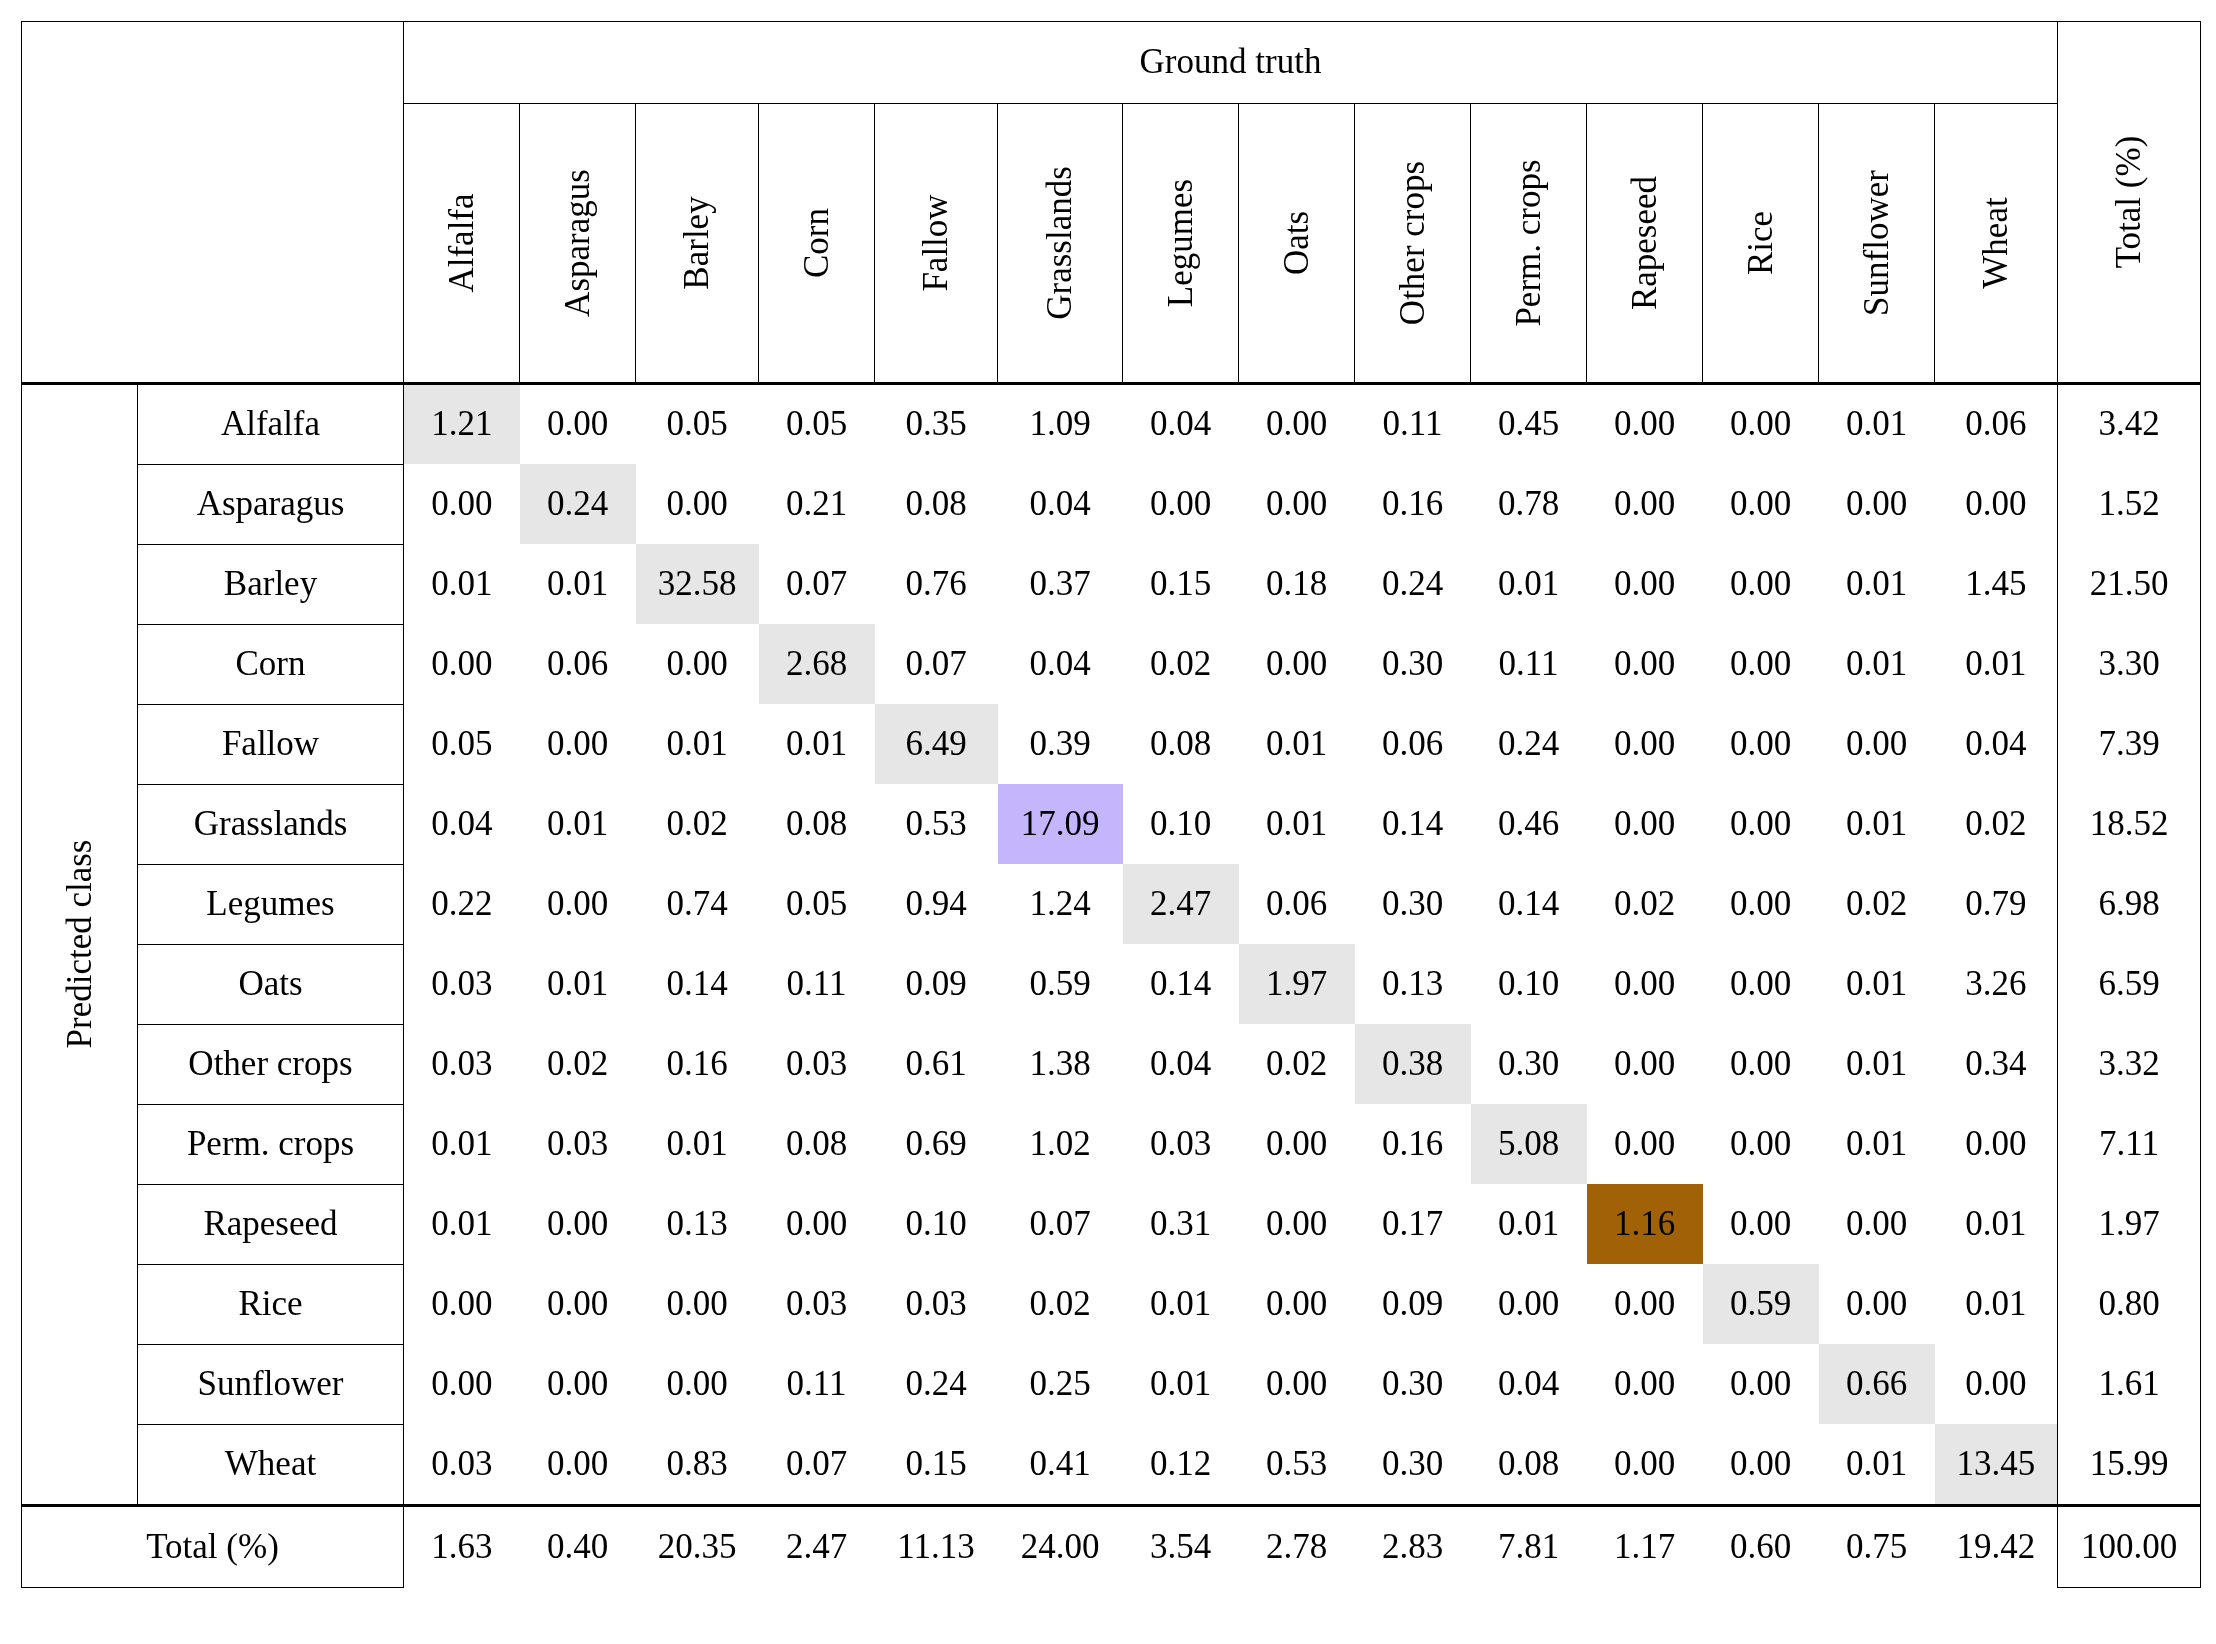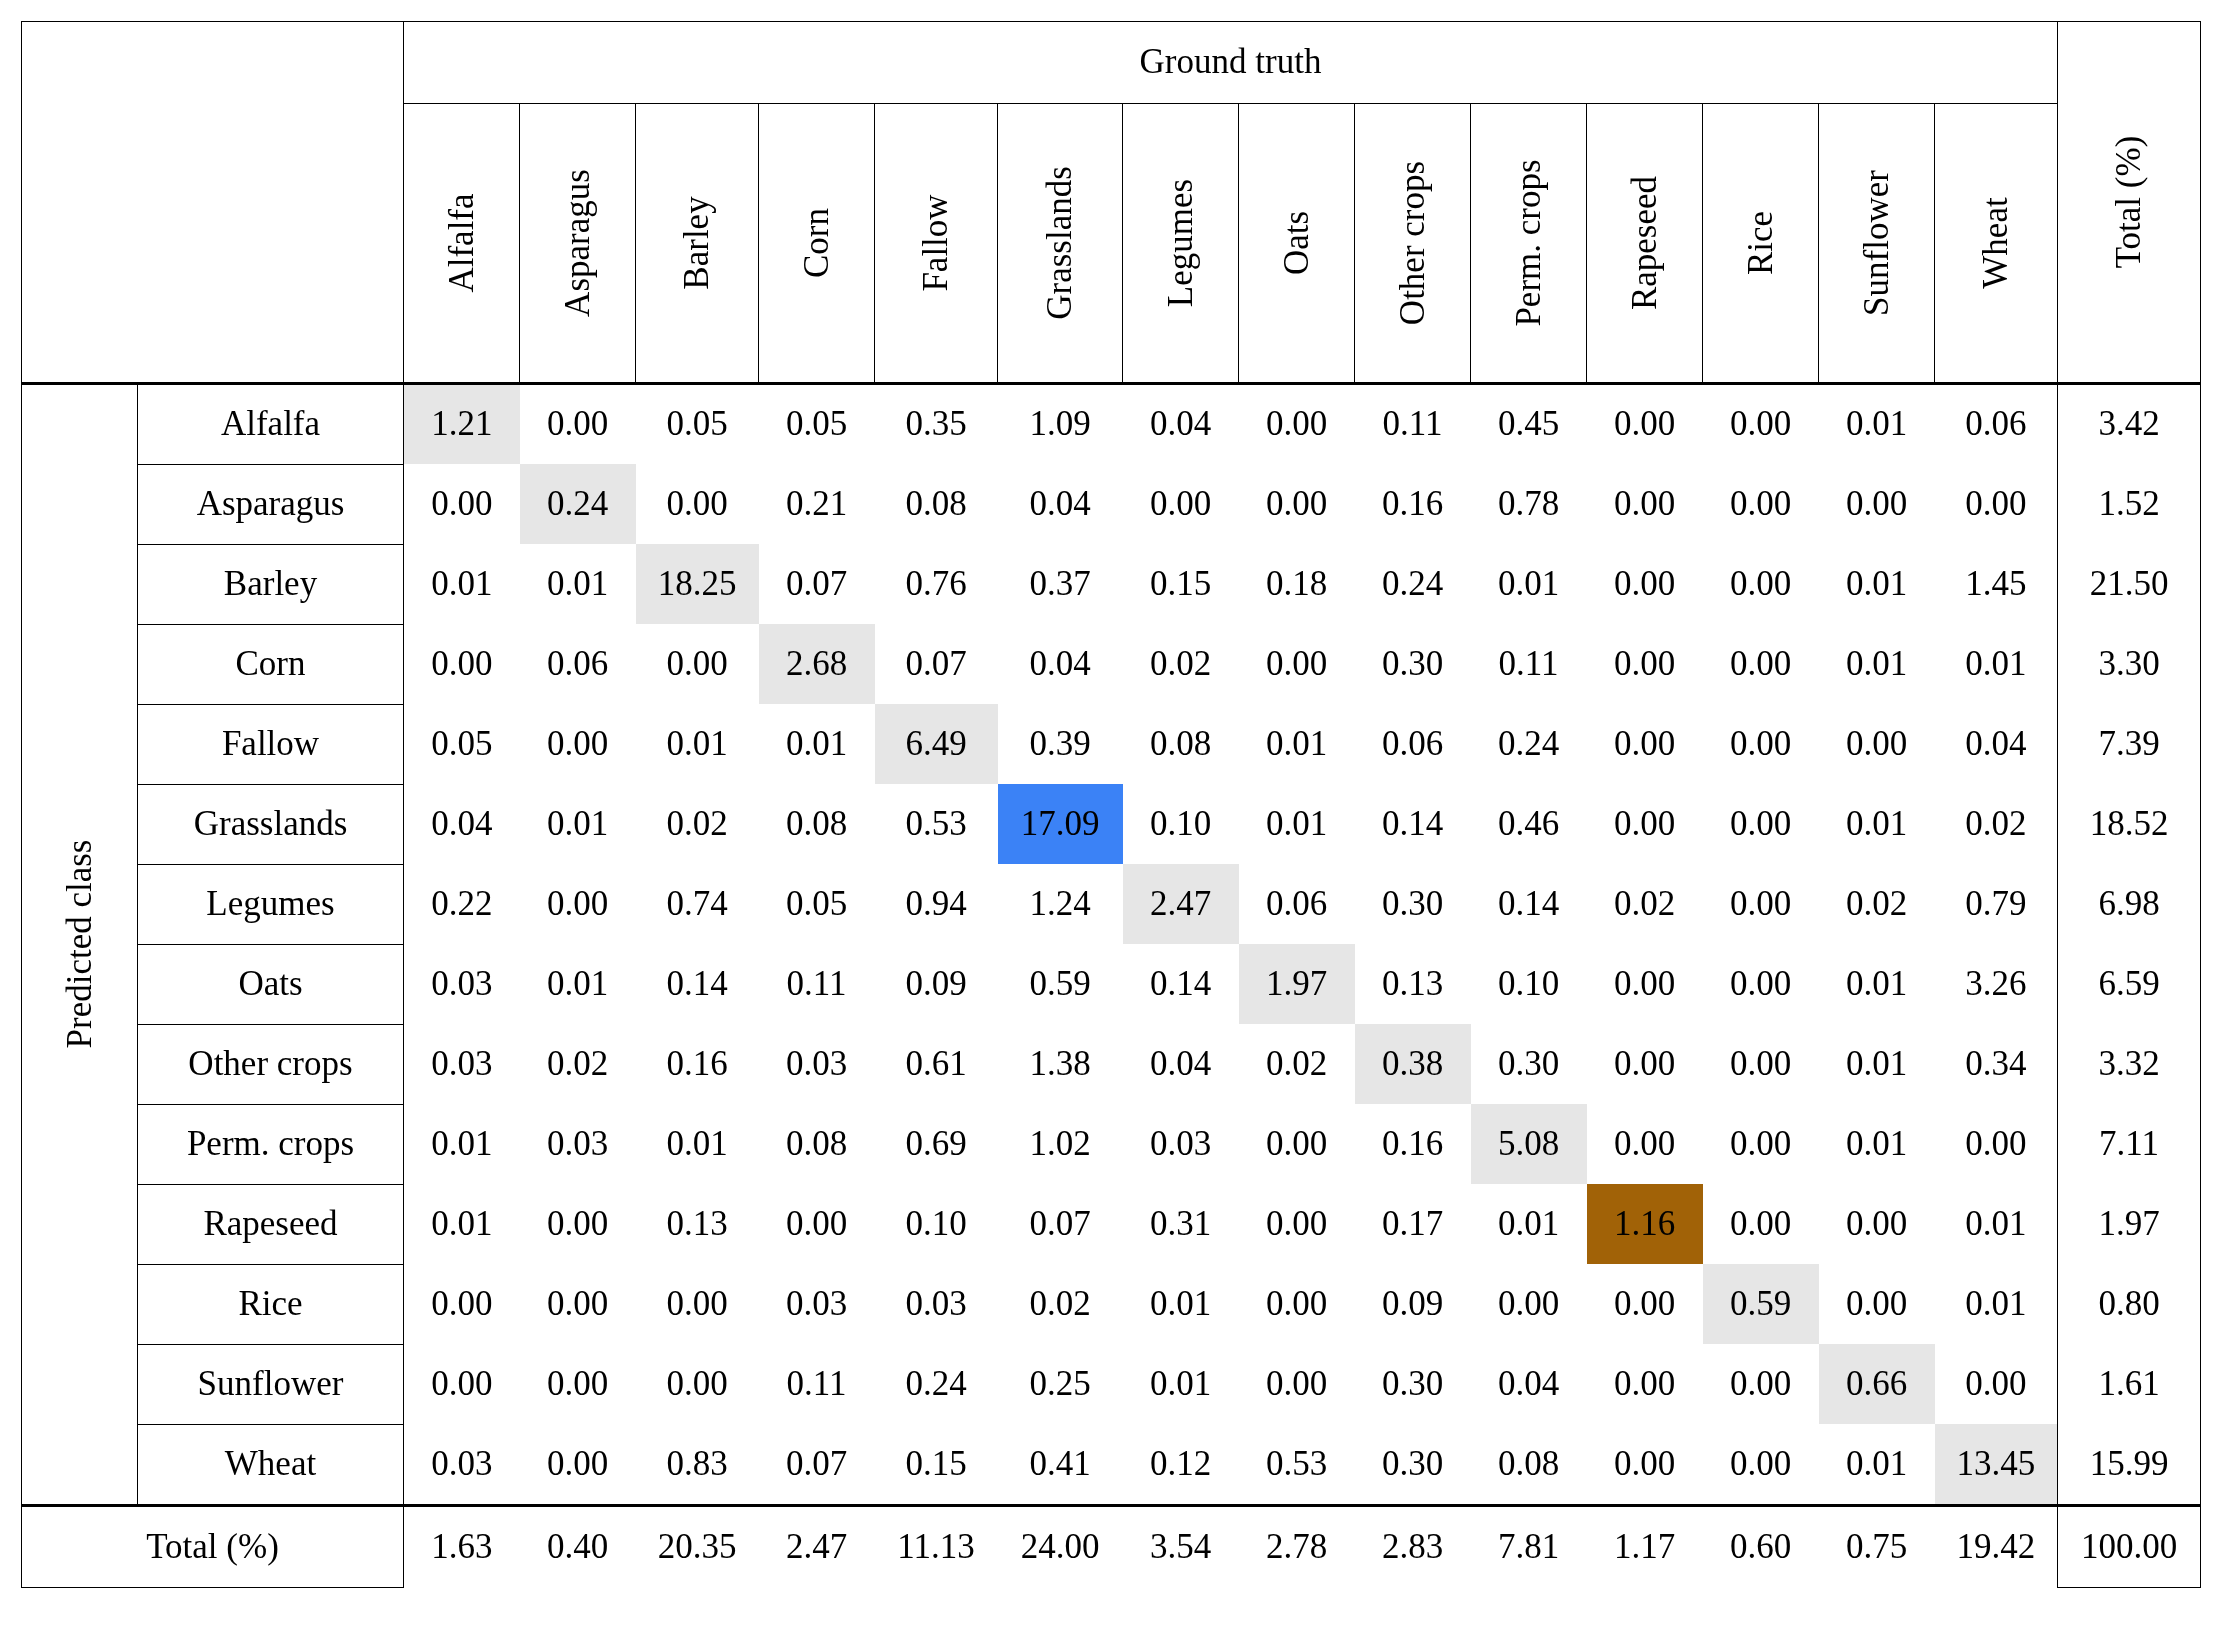"18.25" td.datacell { text: 18.25 -> 32.58 }
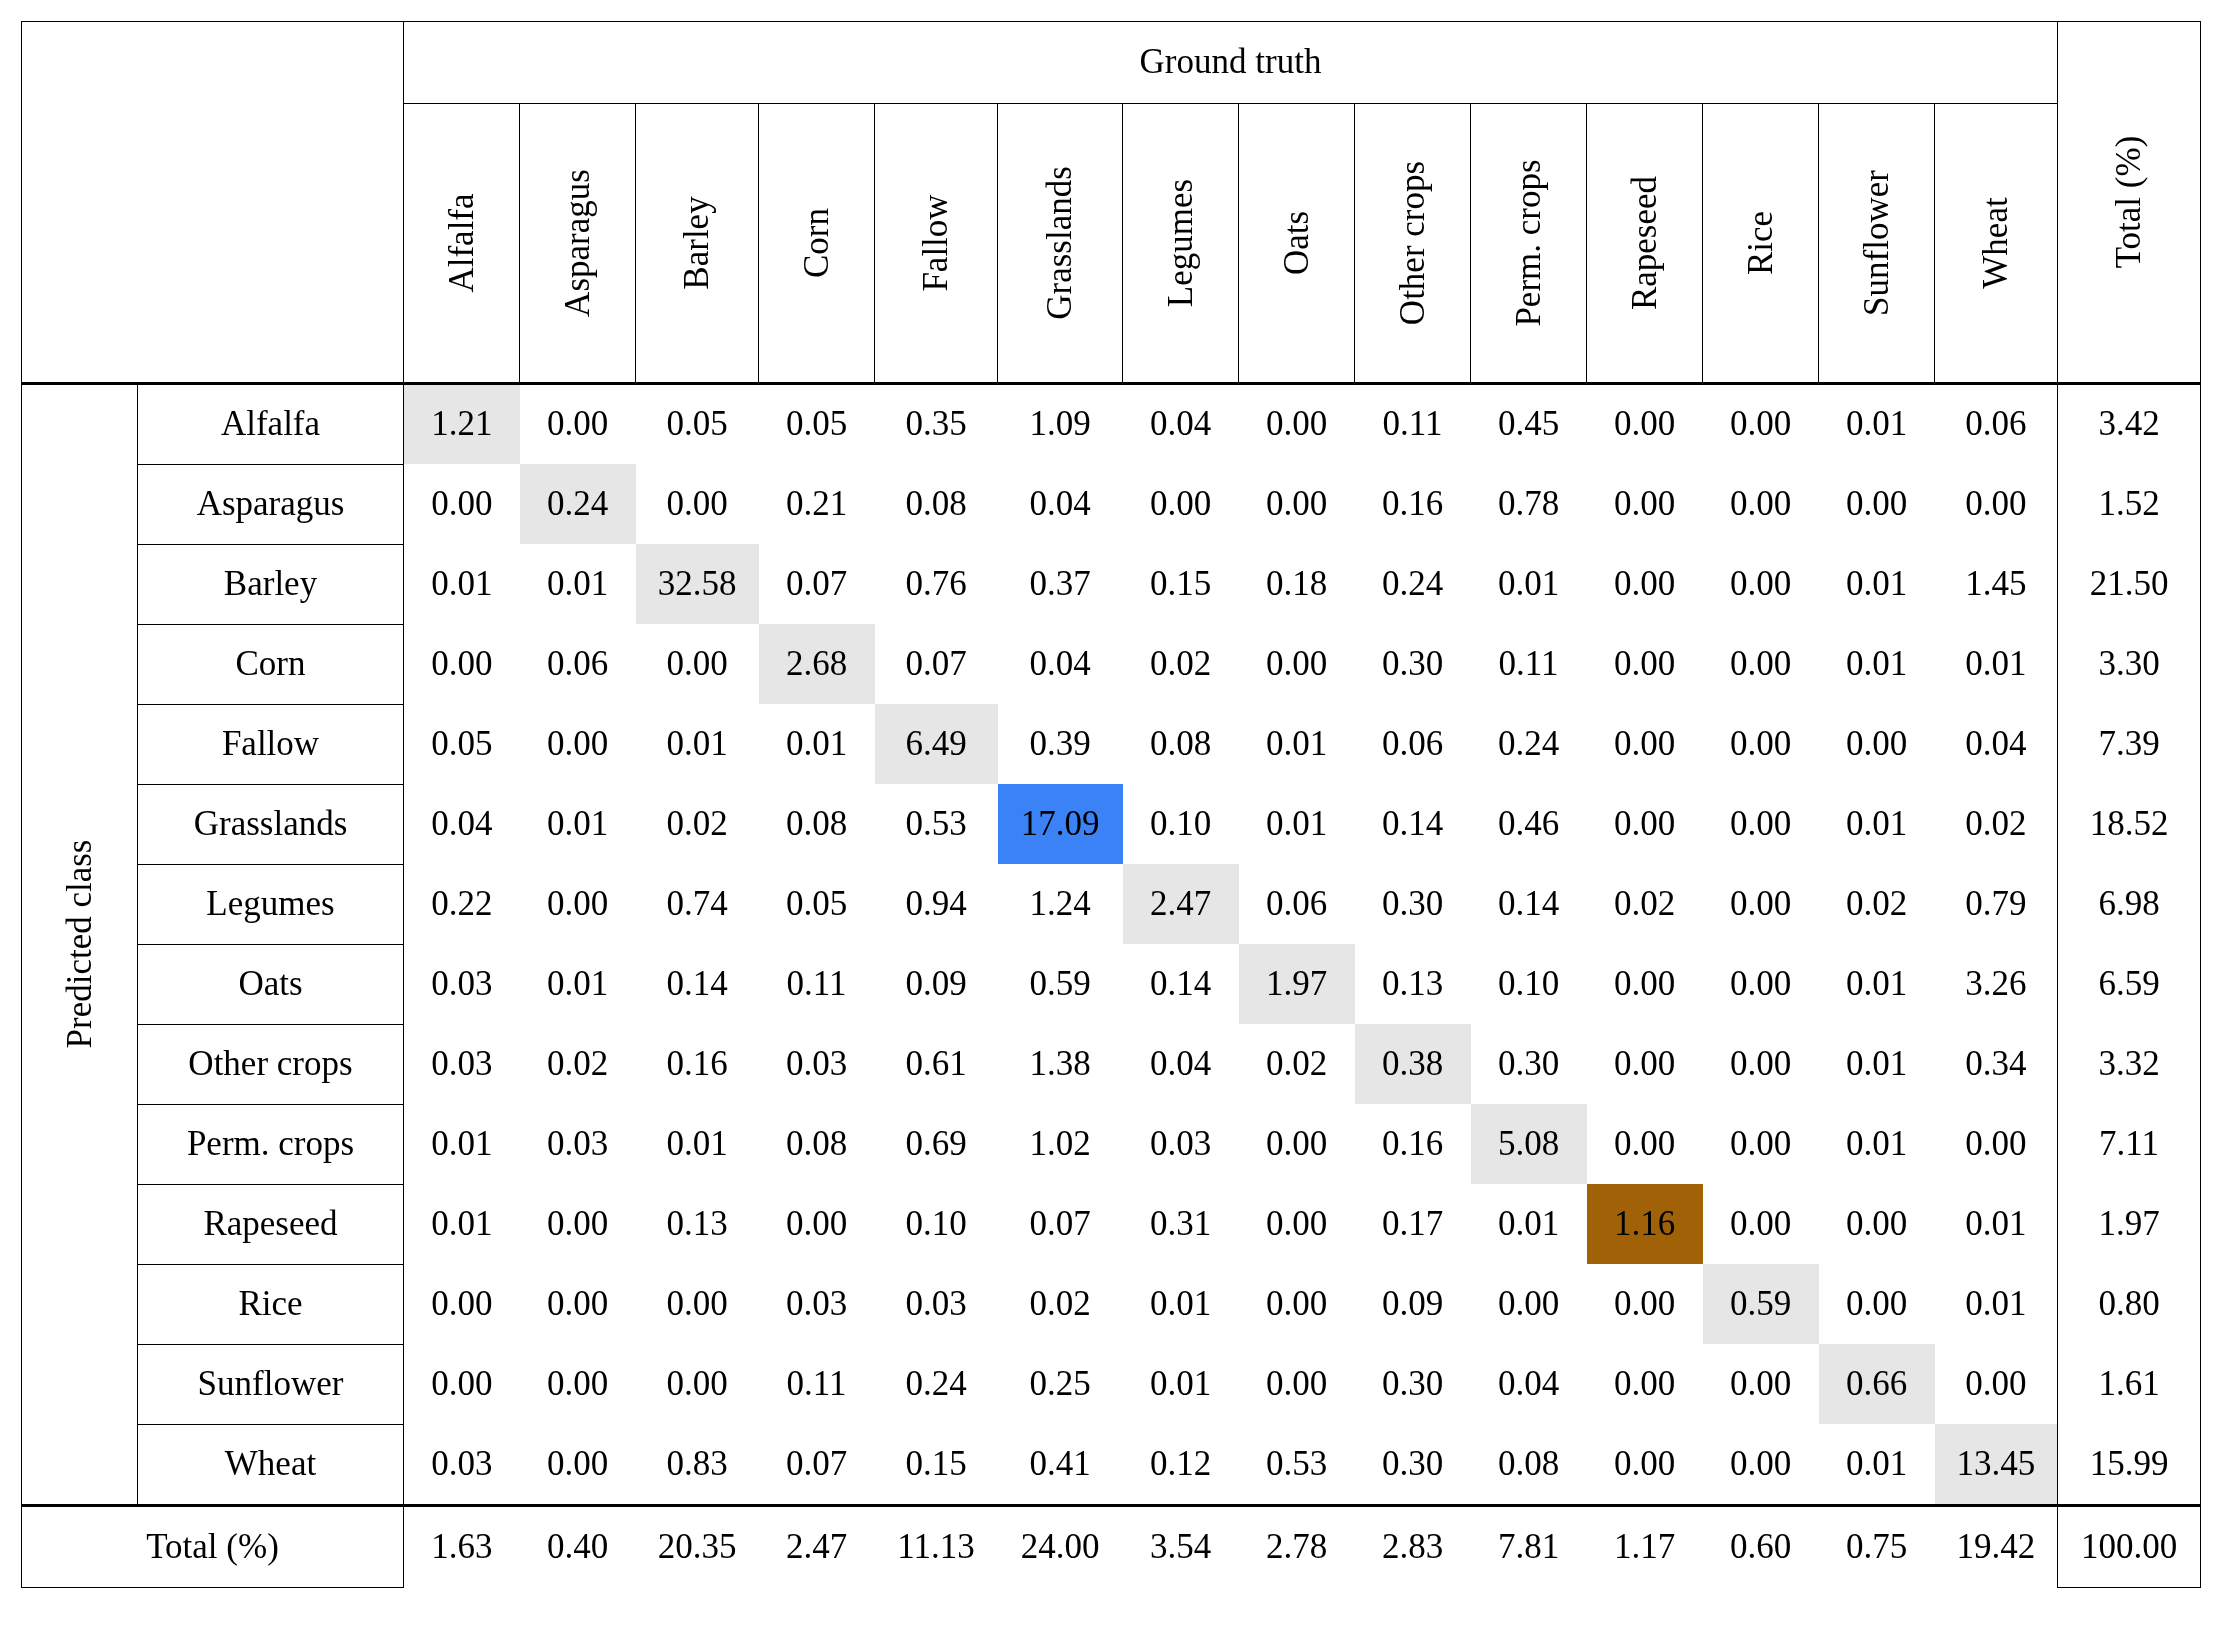"17.09" td.datacell { background: #3b82f6 -> #c4b5fd }
